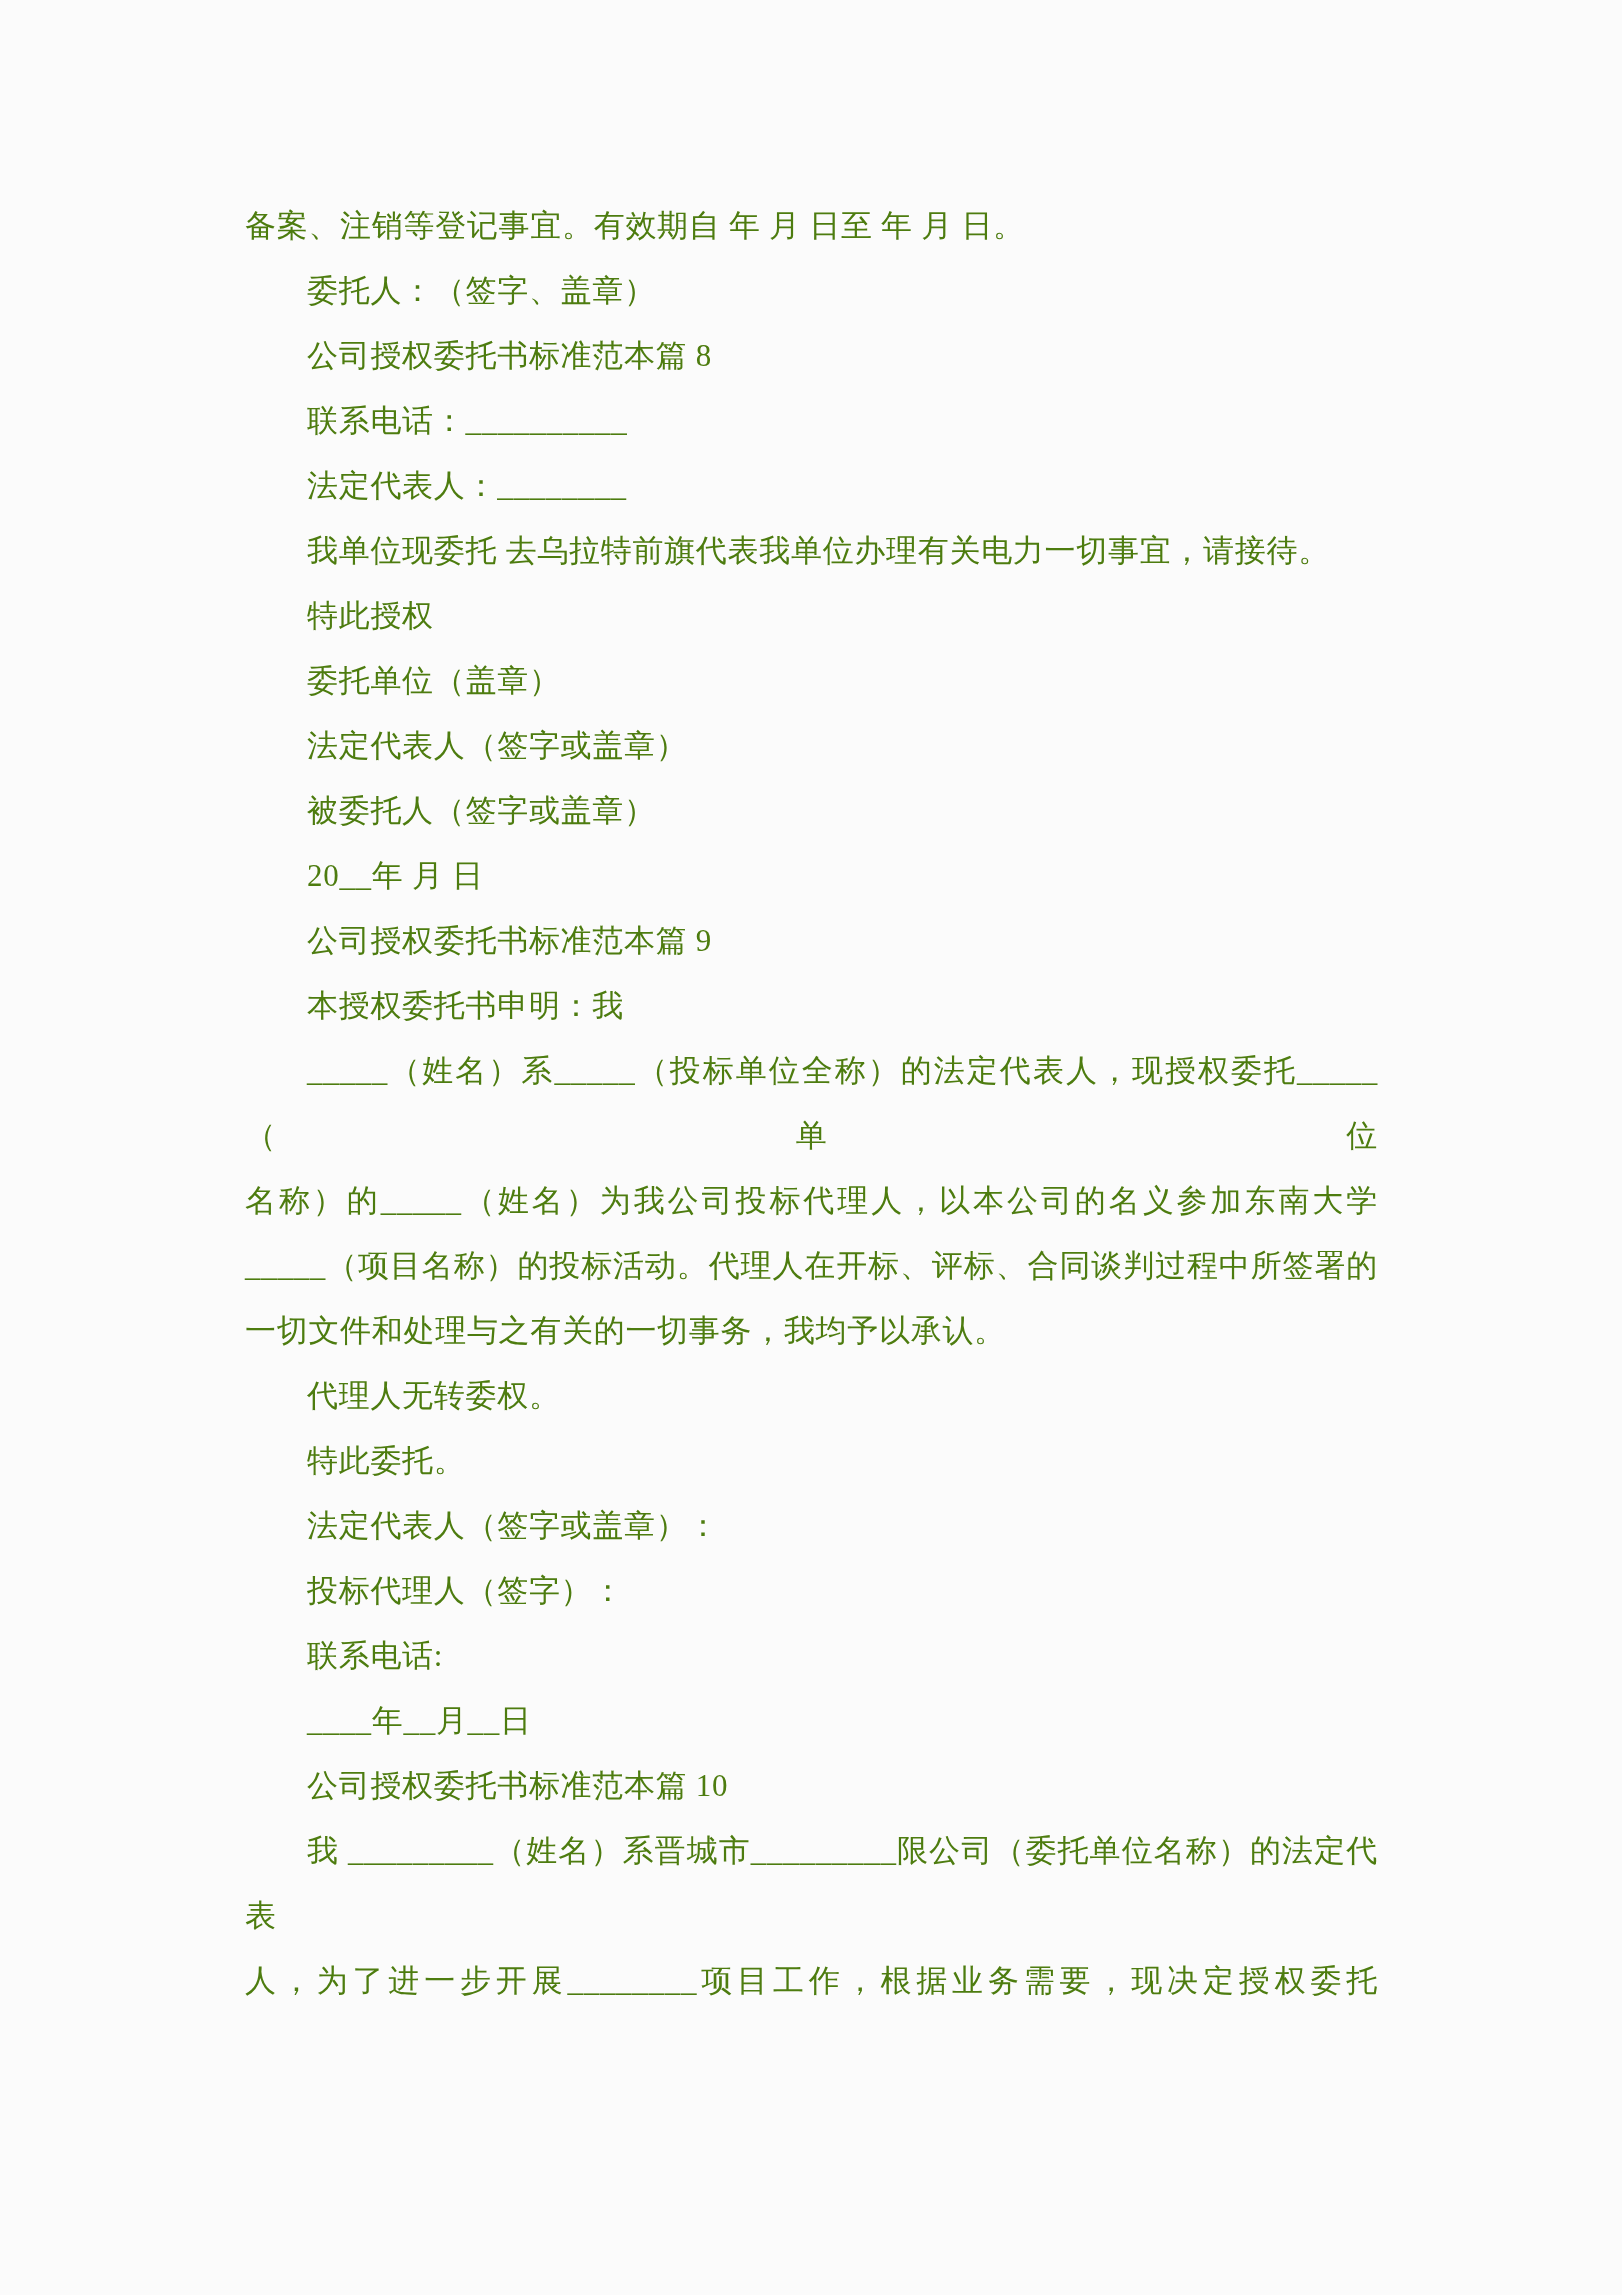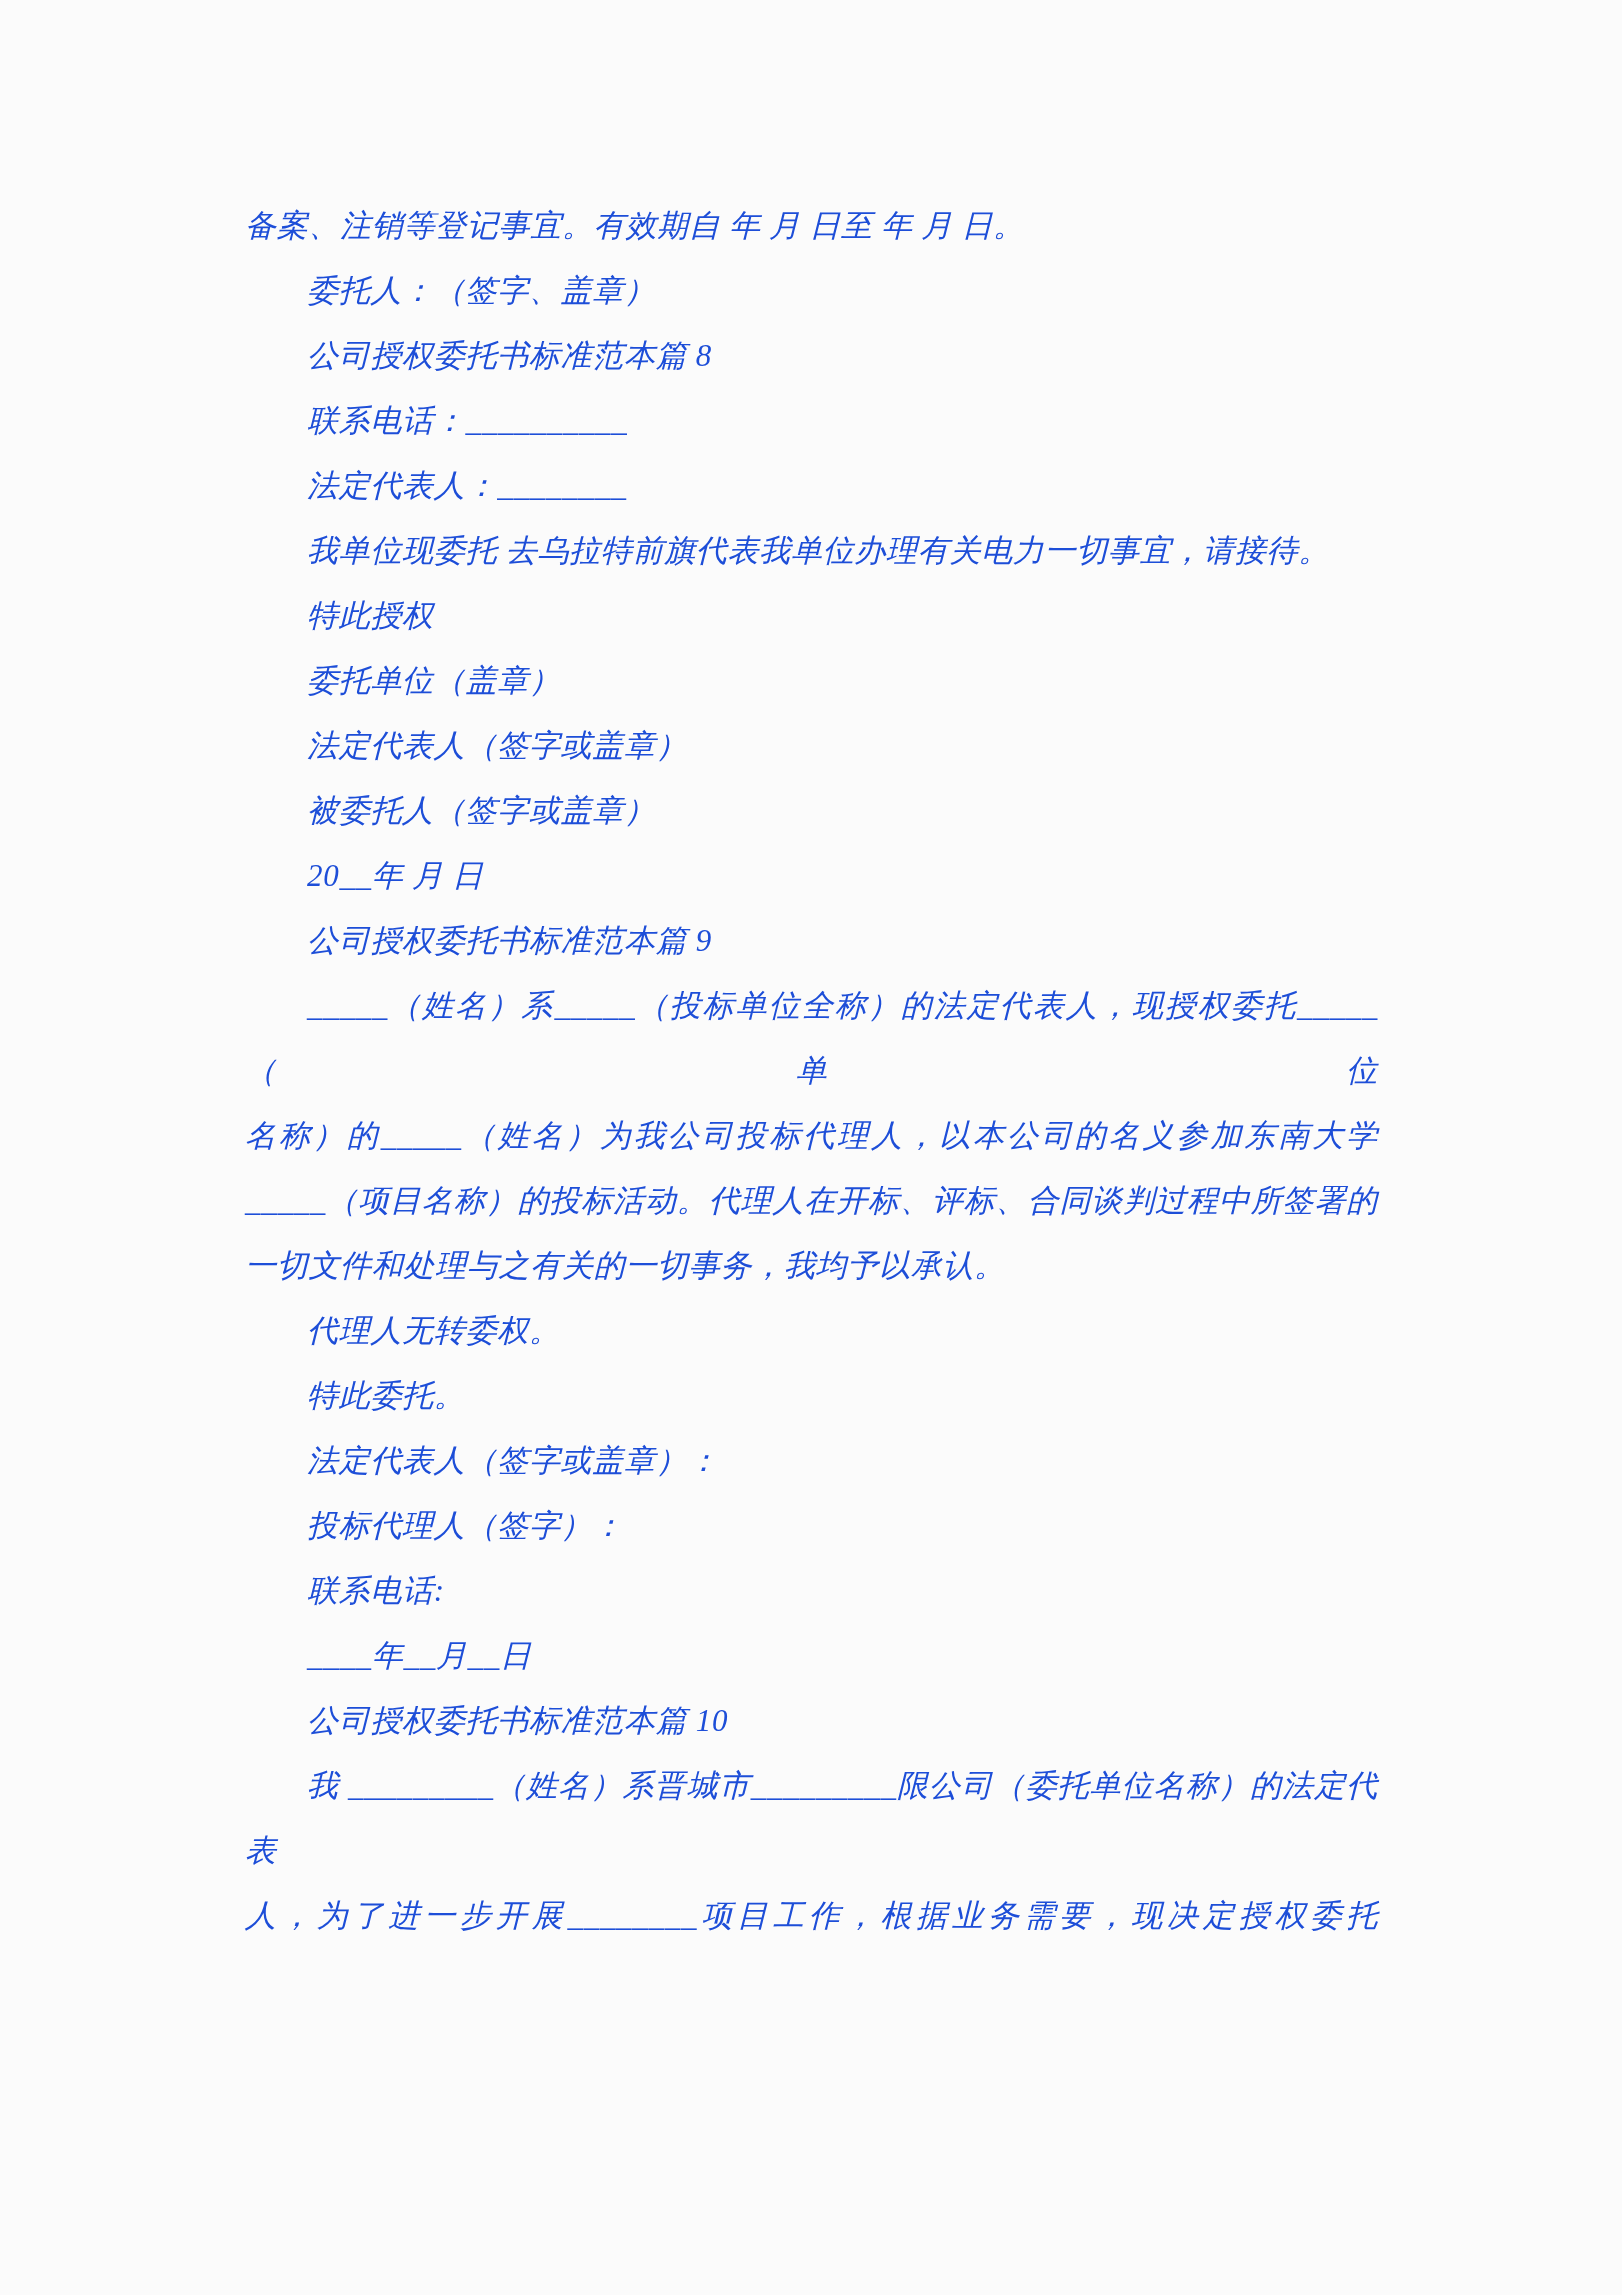"备案、注销等登记事宜。有效期自 年 月 日至 年" div.page { color: #1d4ed8 -> #4d7c0f; font-style: italic -> none }
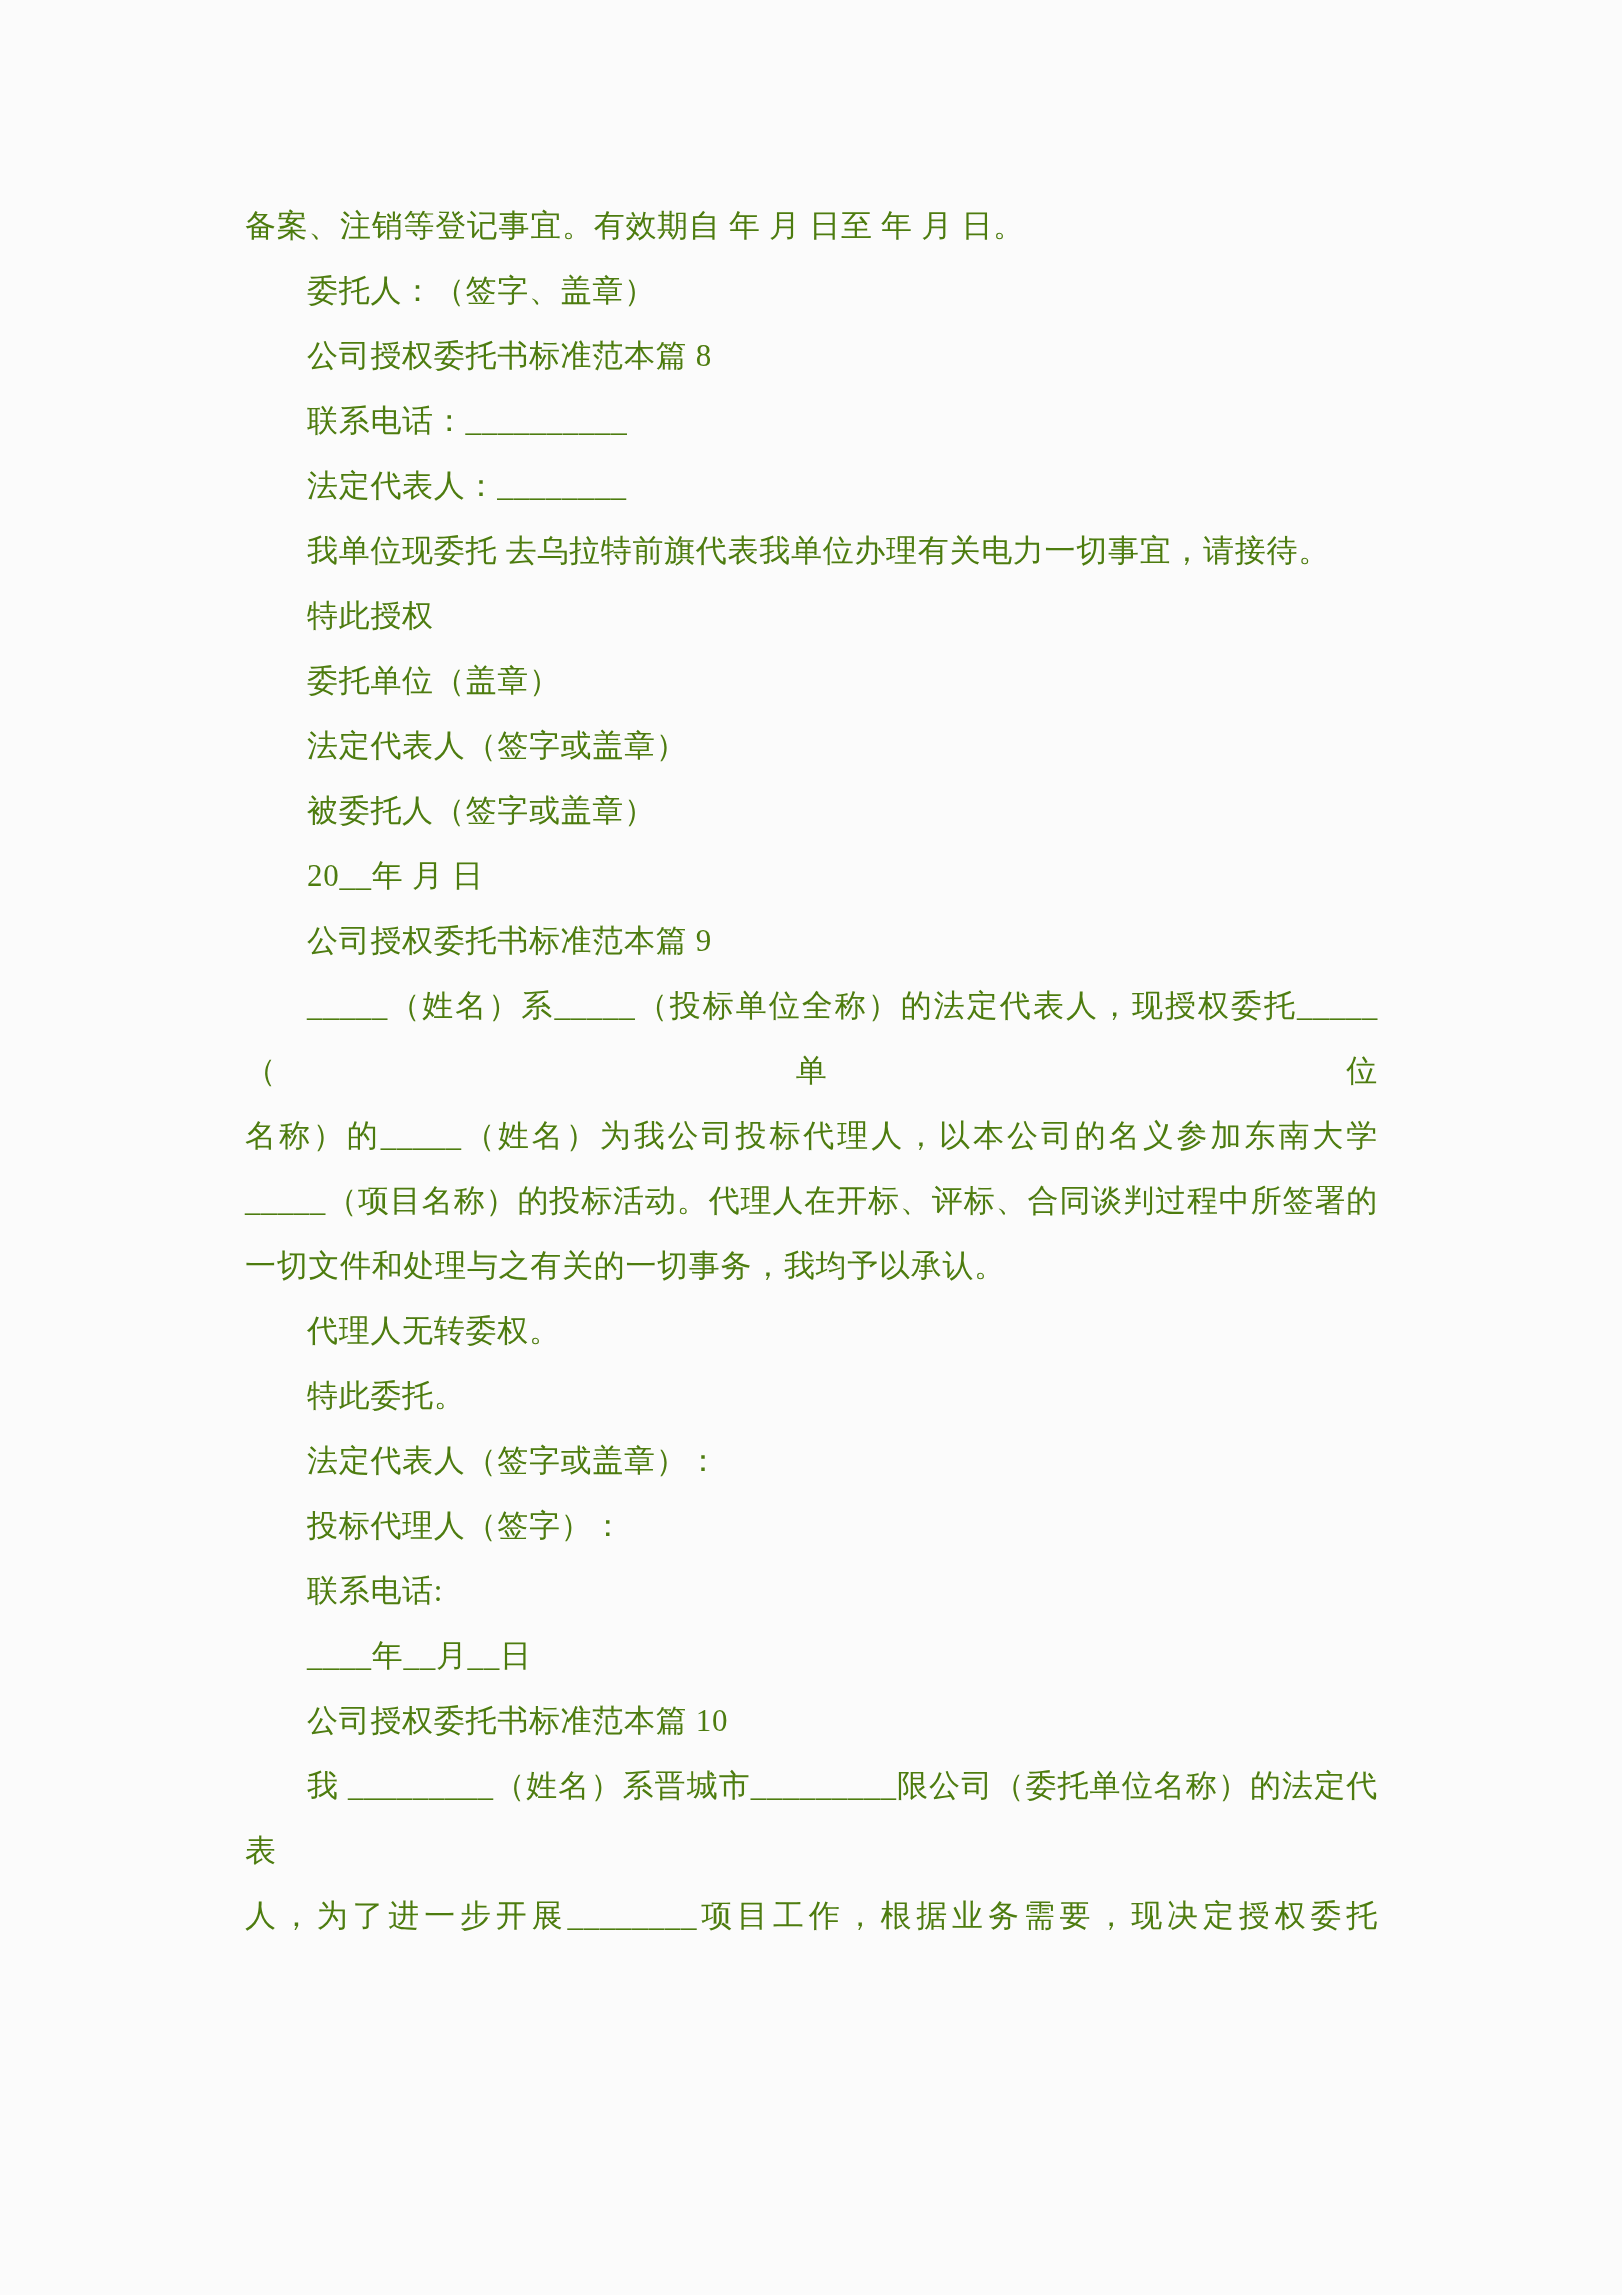"本授权委托书申明：我" div.line { html: none -> <div>本授权委托书申明：我</div> }
